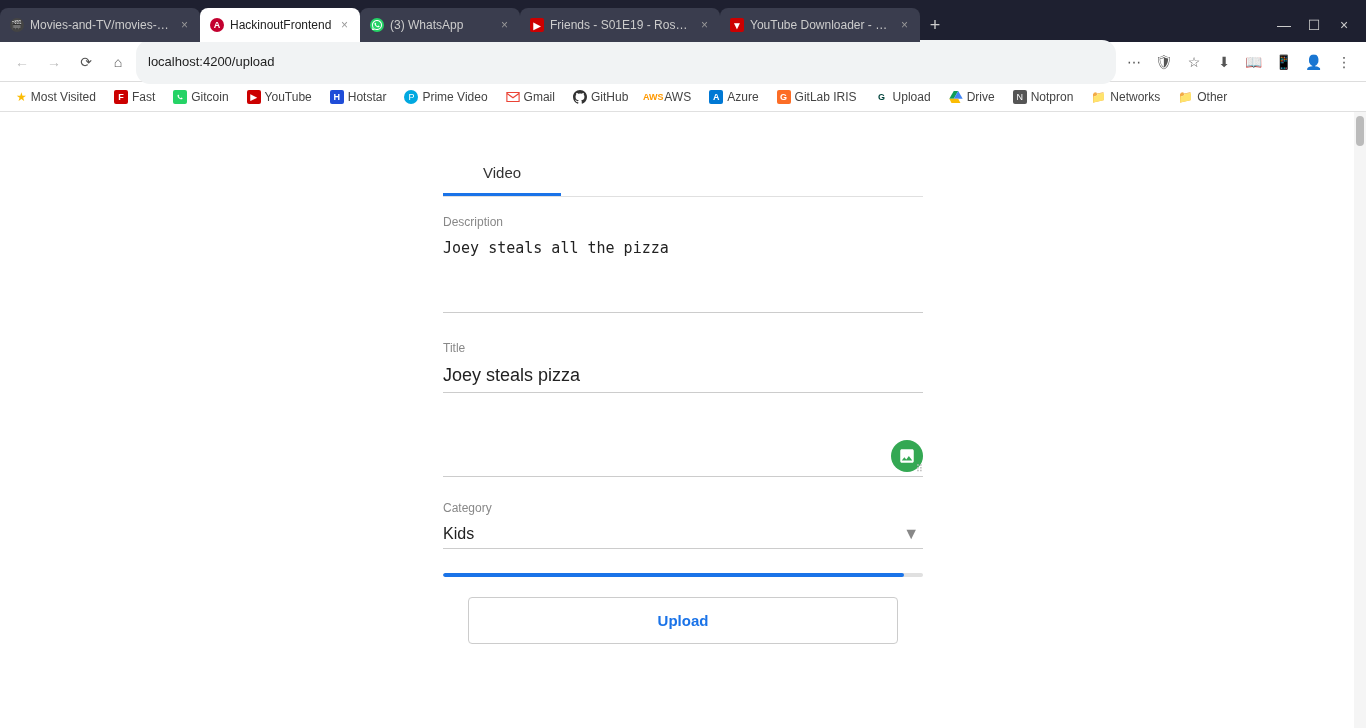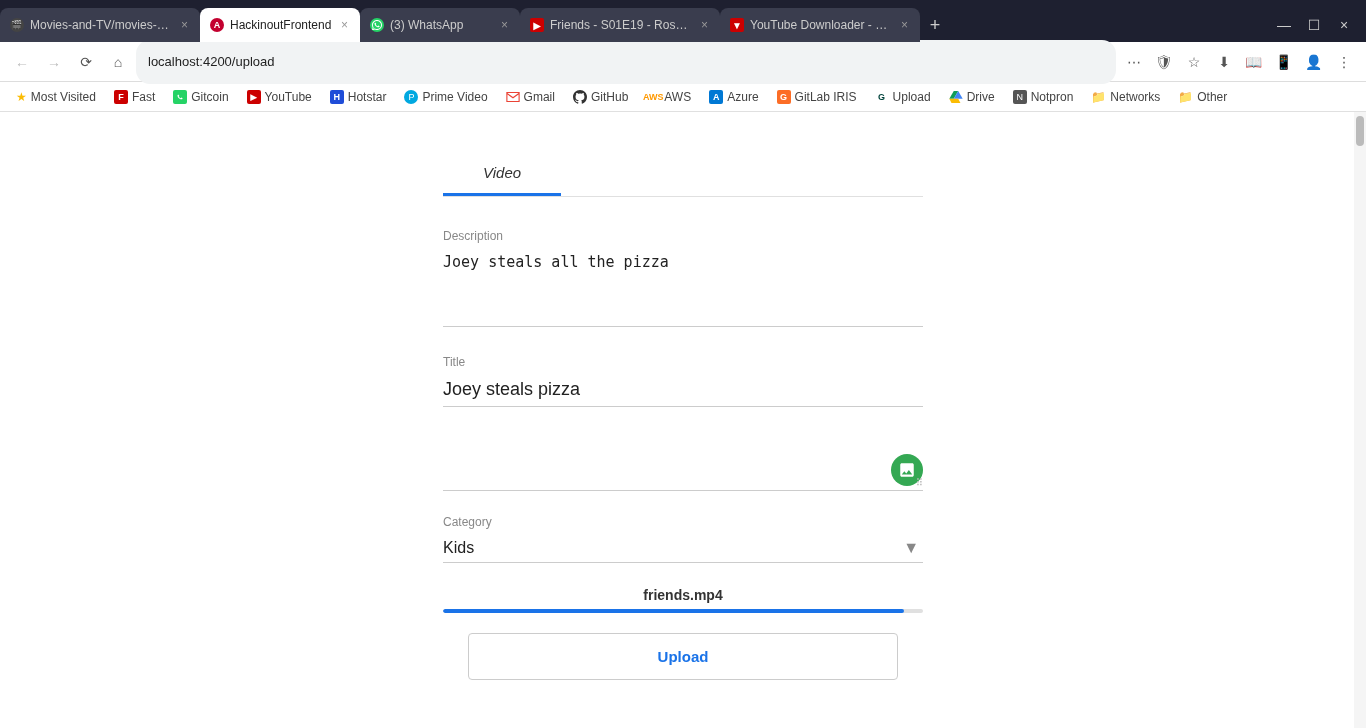"Video" .form-tabs { font-style: italic -> none; margin-bottom: 32px -> 18px }
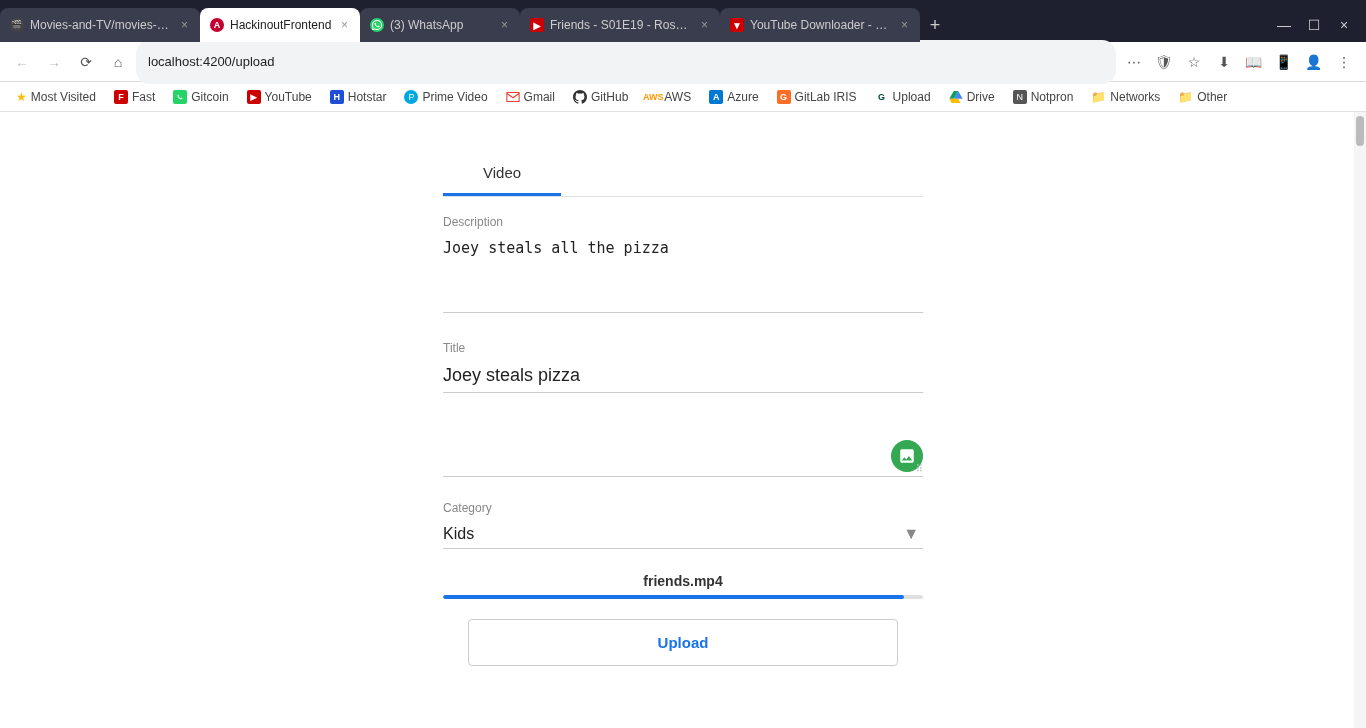"friends.mp4" div.file-name { html: <div>friends.mp4</div> -> none }
